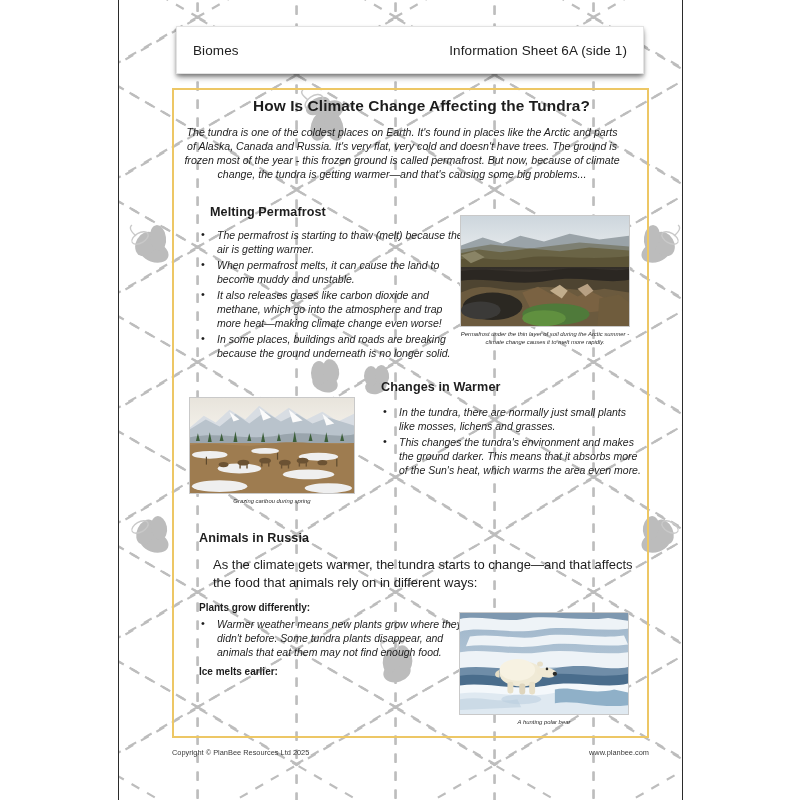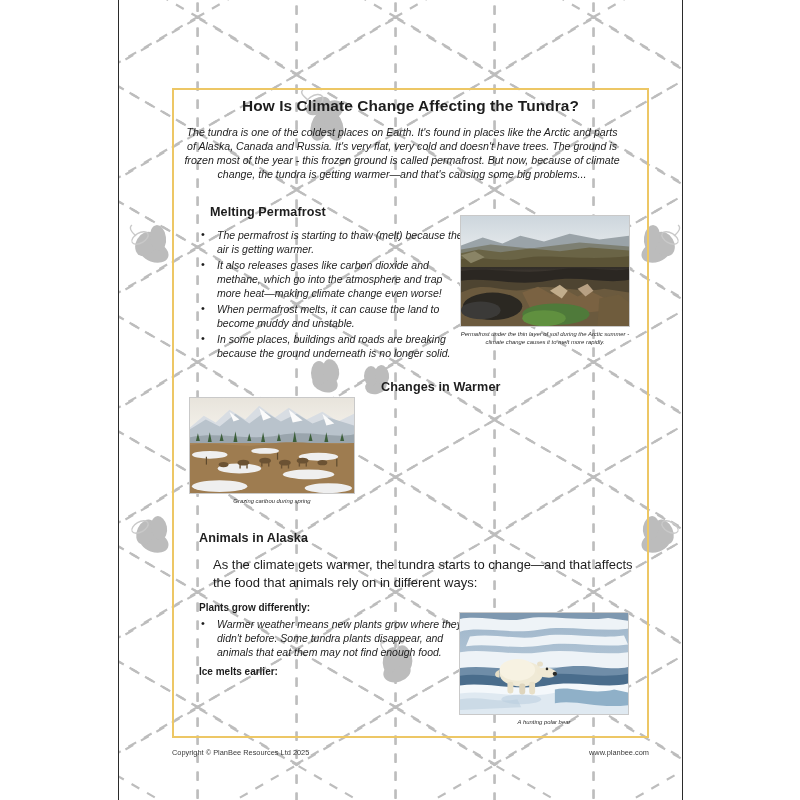"Biomes" div.header-box { html: none -> <div> <span>Biomes</span> <span>Information Sheet 6A (side 1)</span> </div> }
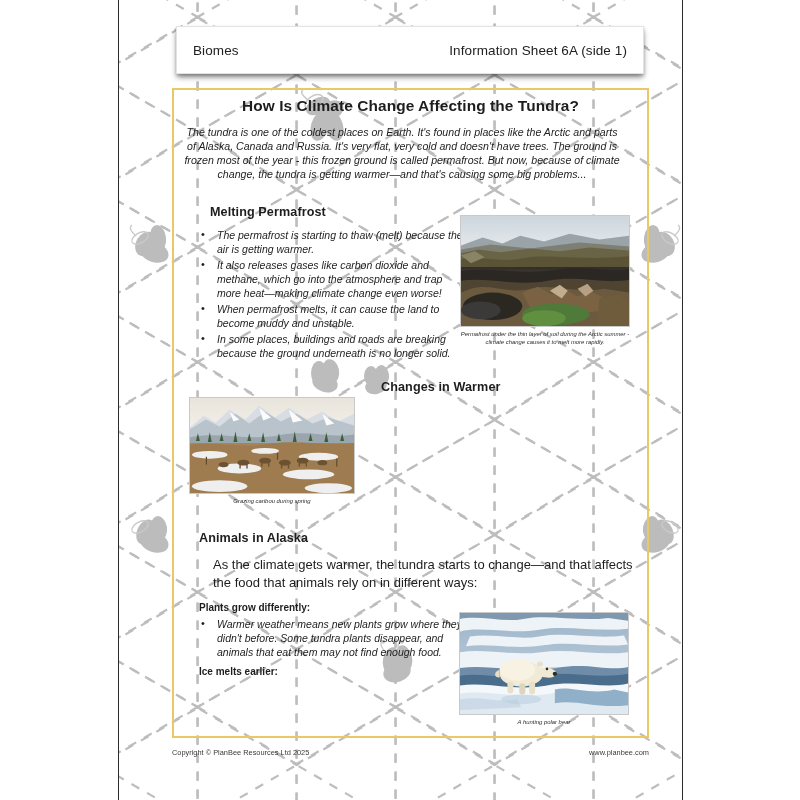"How Is Climate Change Affecting" .doc-title { left: 0 -> 11px }
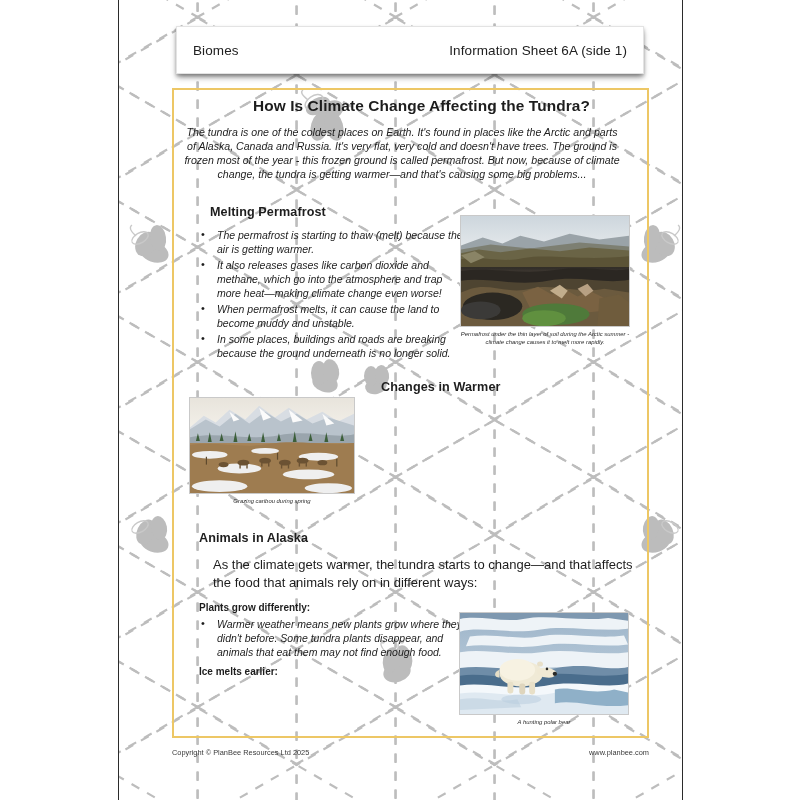"It also releases gases like" li { order: before "When permafrost melts, it can" -> after "When permafrost melts, it can" }
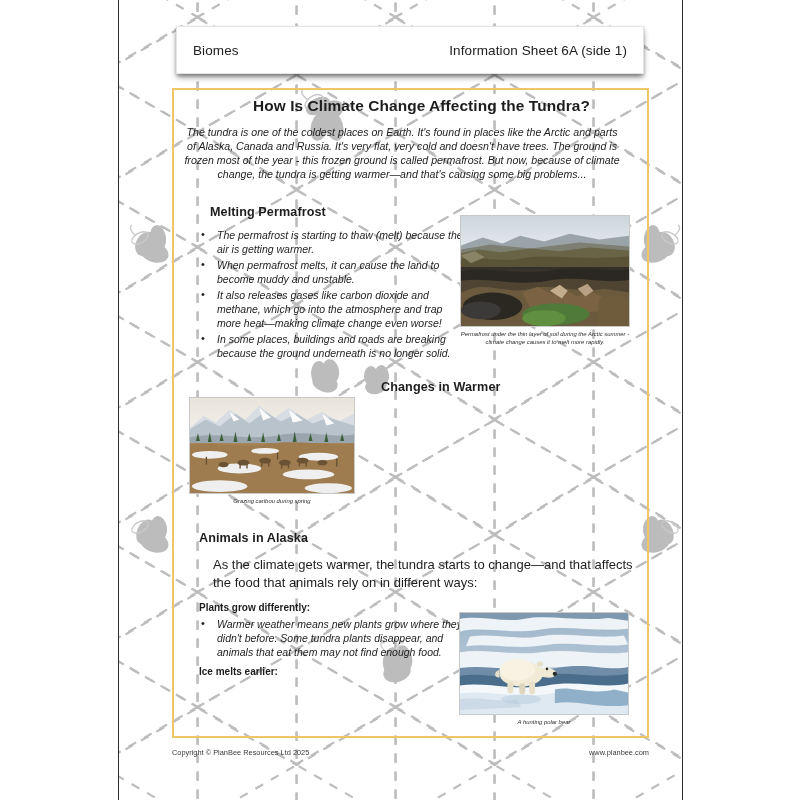"In the tundra, there are" li { html: none -> <li>In the tundra, there are normally just small plants like mosses, lichens and grasses.</li> }
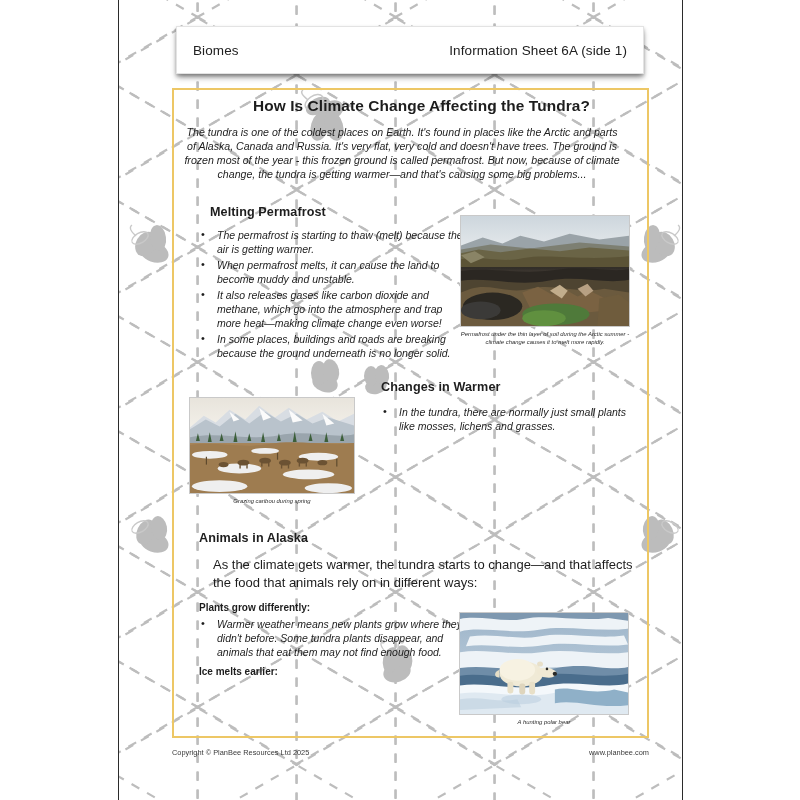"This changes the tundra's environment" li { html: none -> <li>This changes the tundra's environment and makes the ground darker. This means that it absorbs more of the Sun's heat, which warms the area even more.</li> }
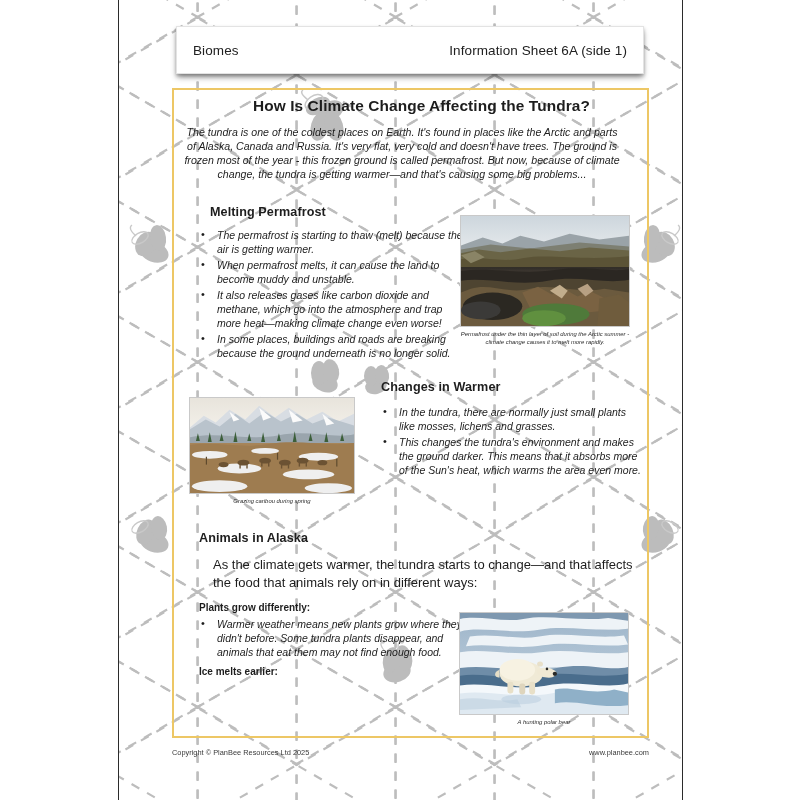"Animals in Alaska" h2.sec { text: Alaska -> Russia }
